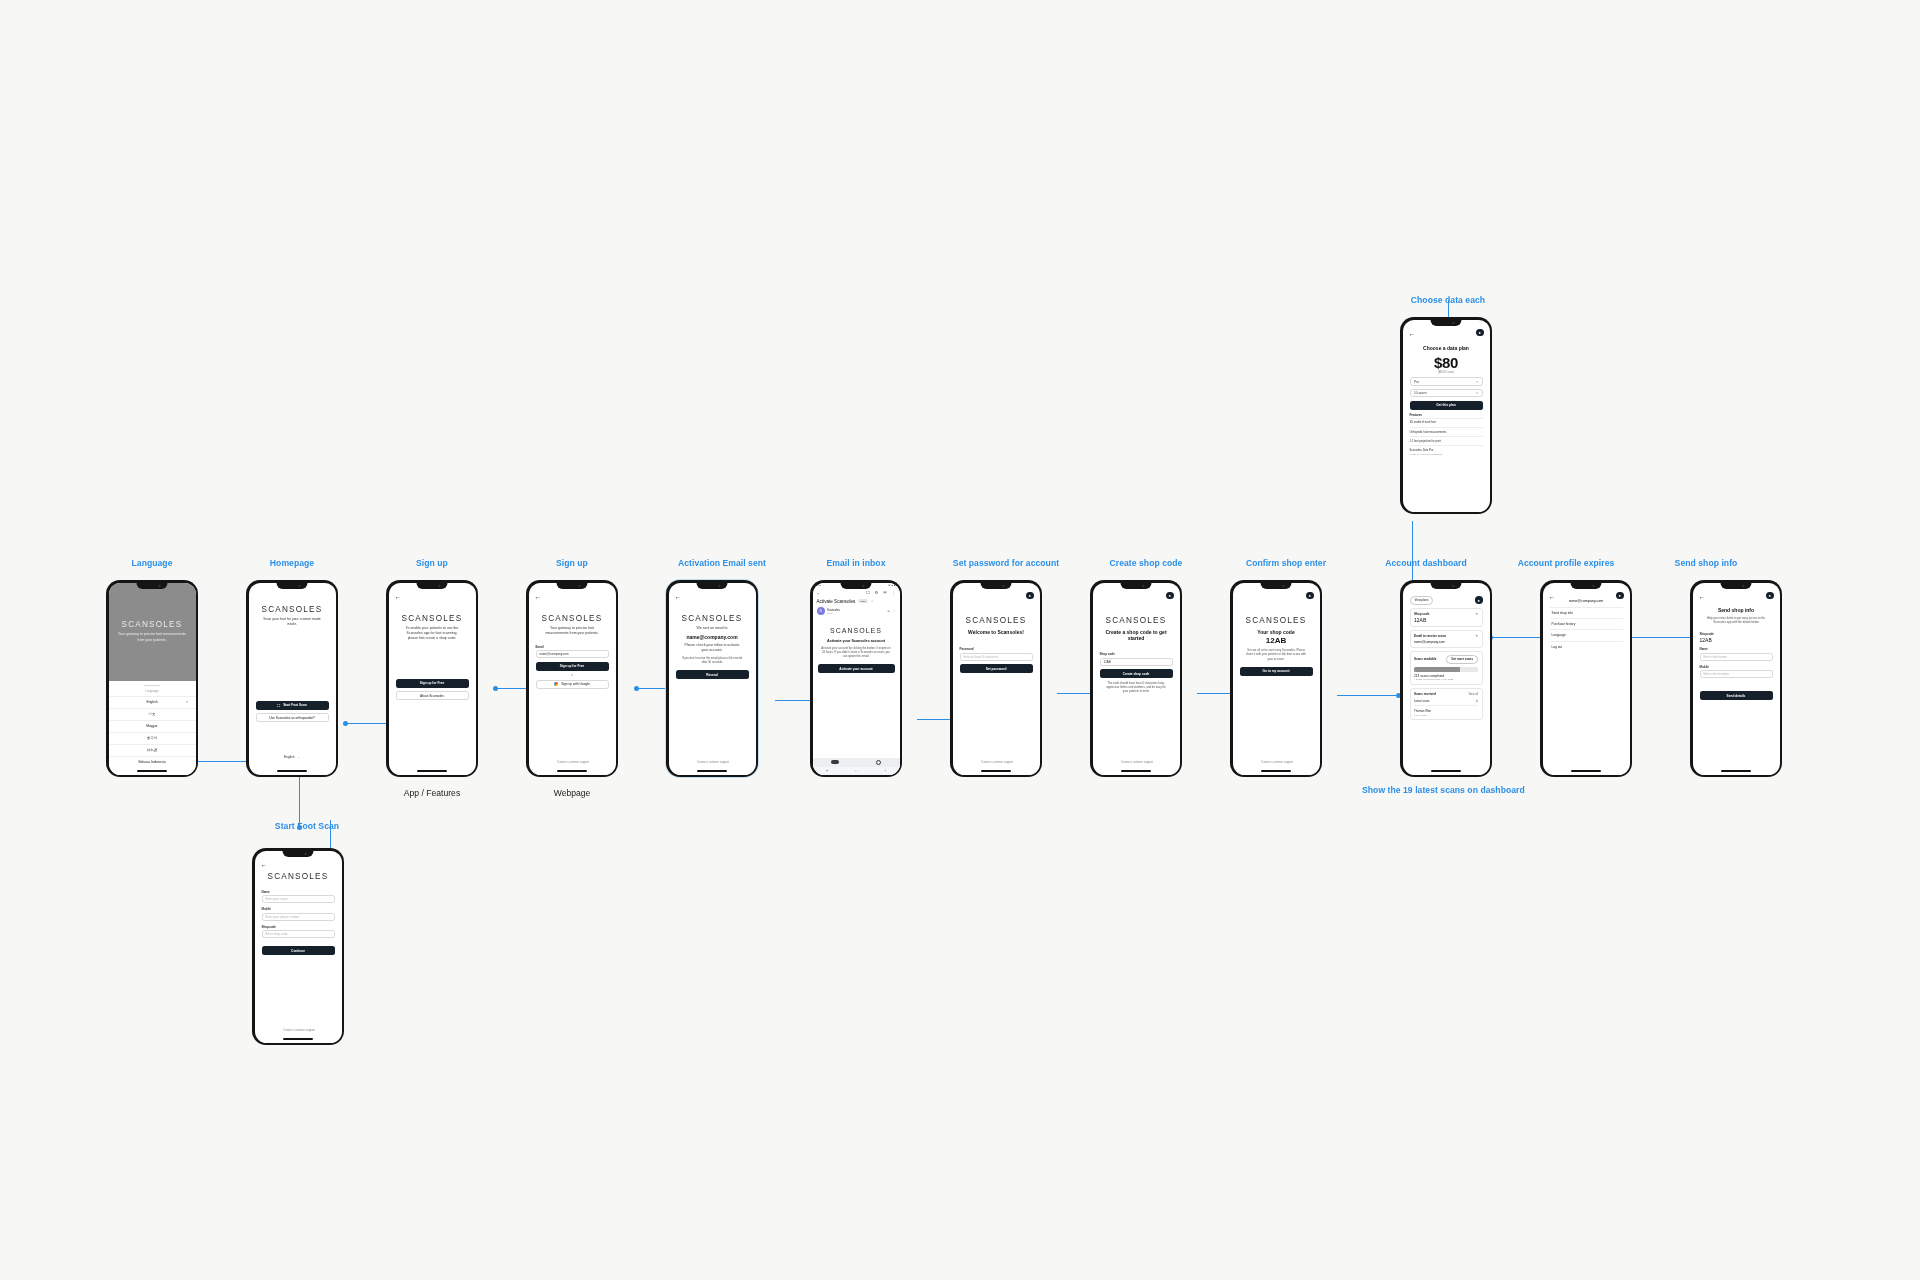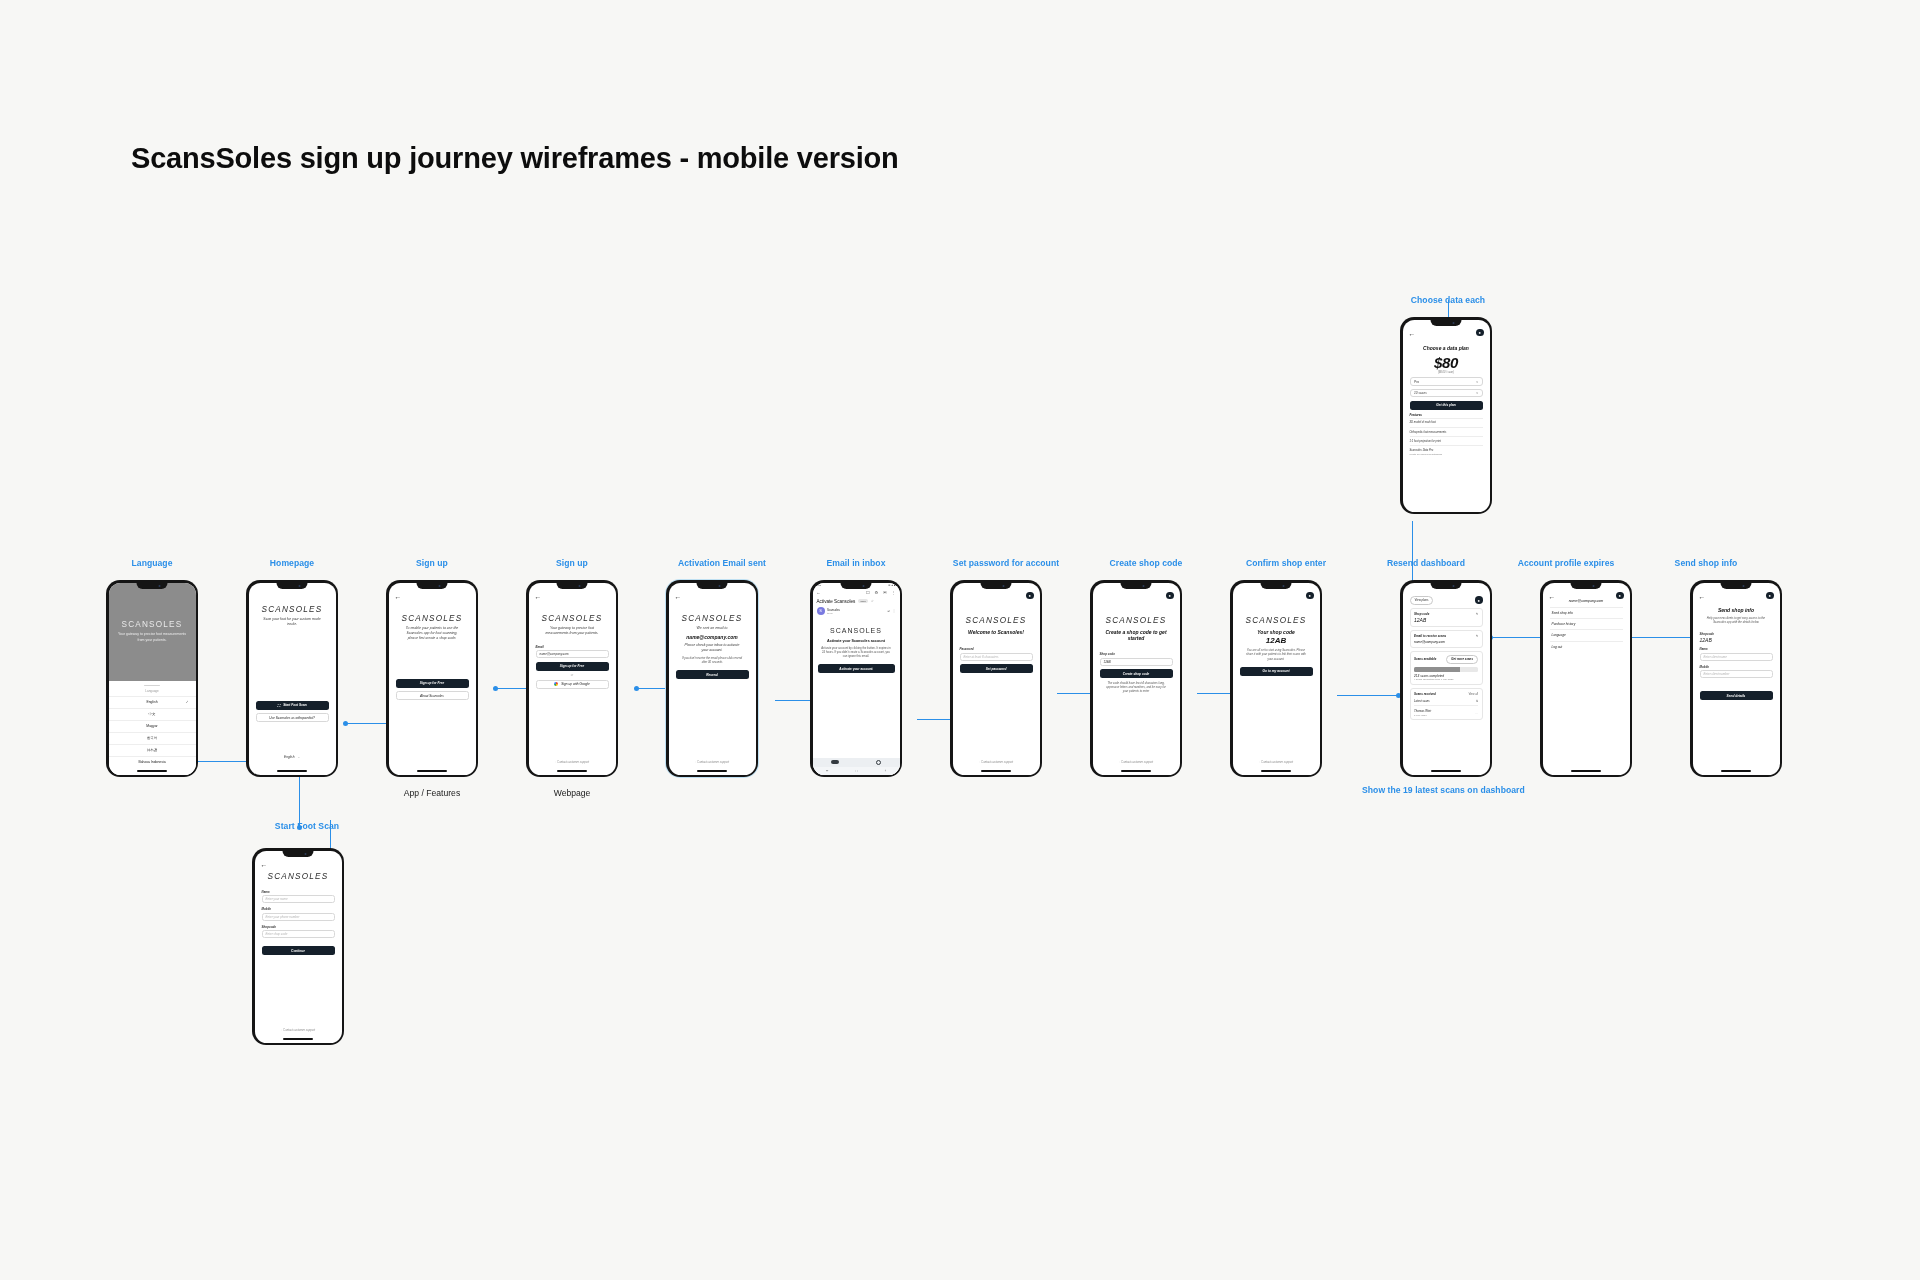"ScansSoles sign up journey wireframes" div.board-title { html: <div>ScansSoles sign up journey wireframes - mobile version</div> -> none }
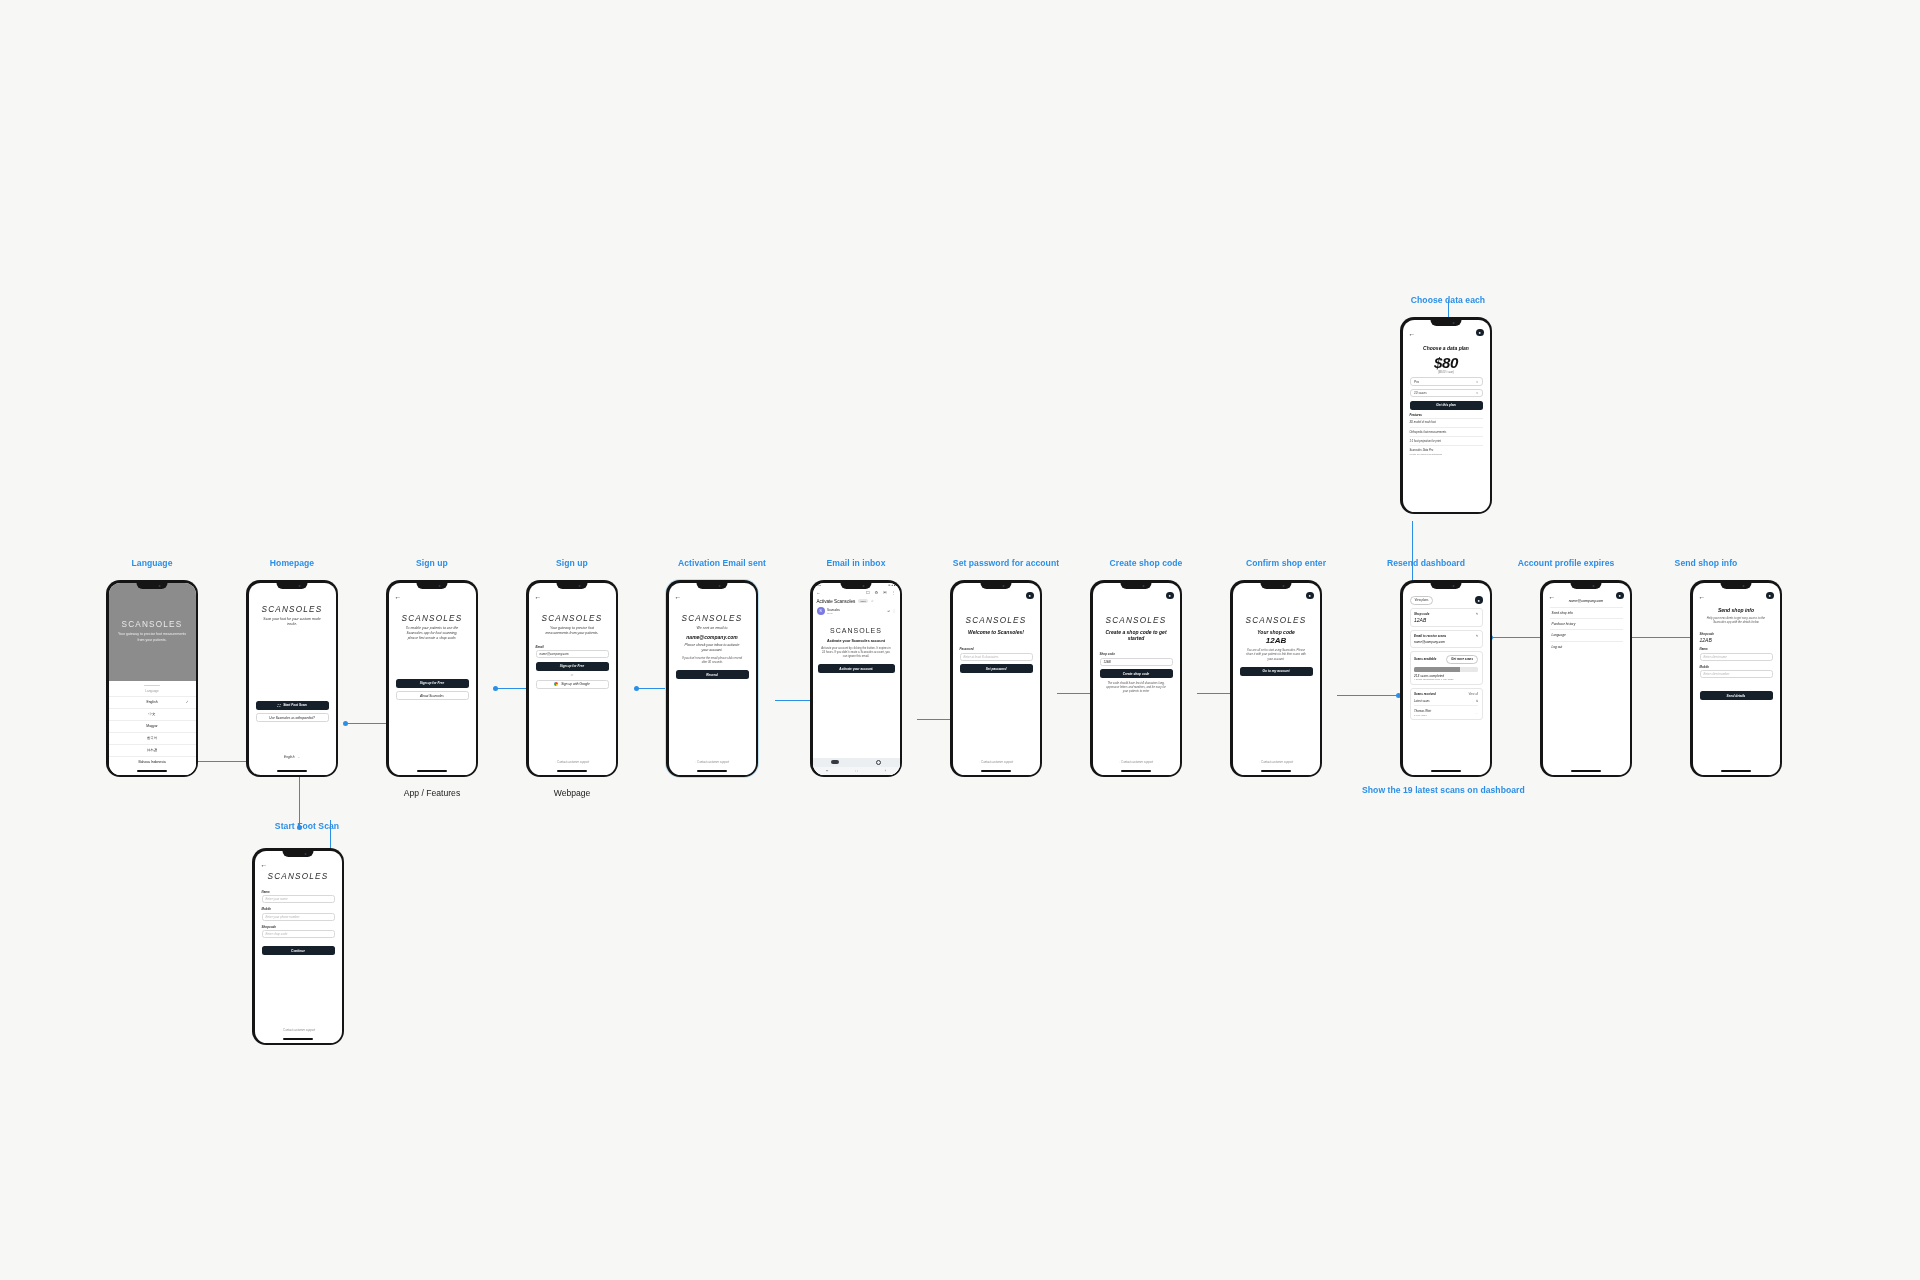"$80" .sc { font-style: italic -> none }
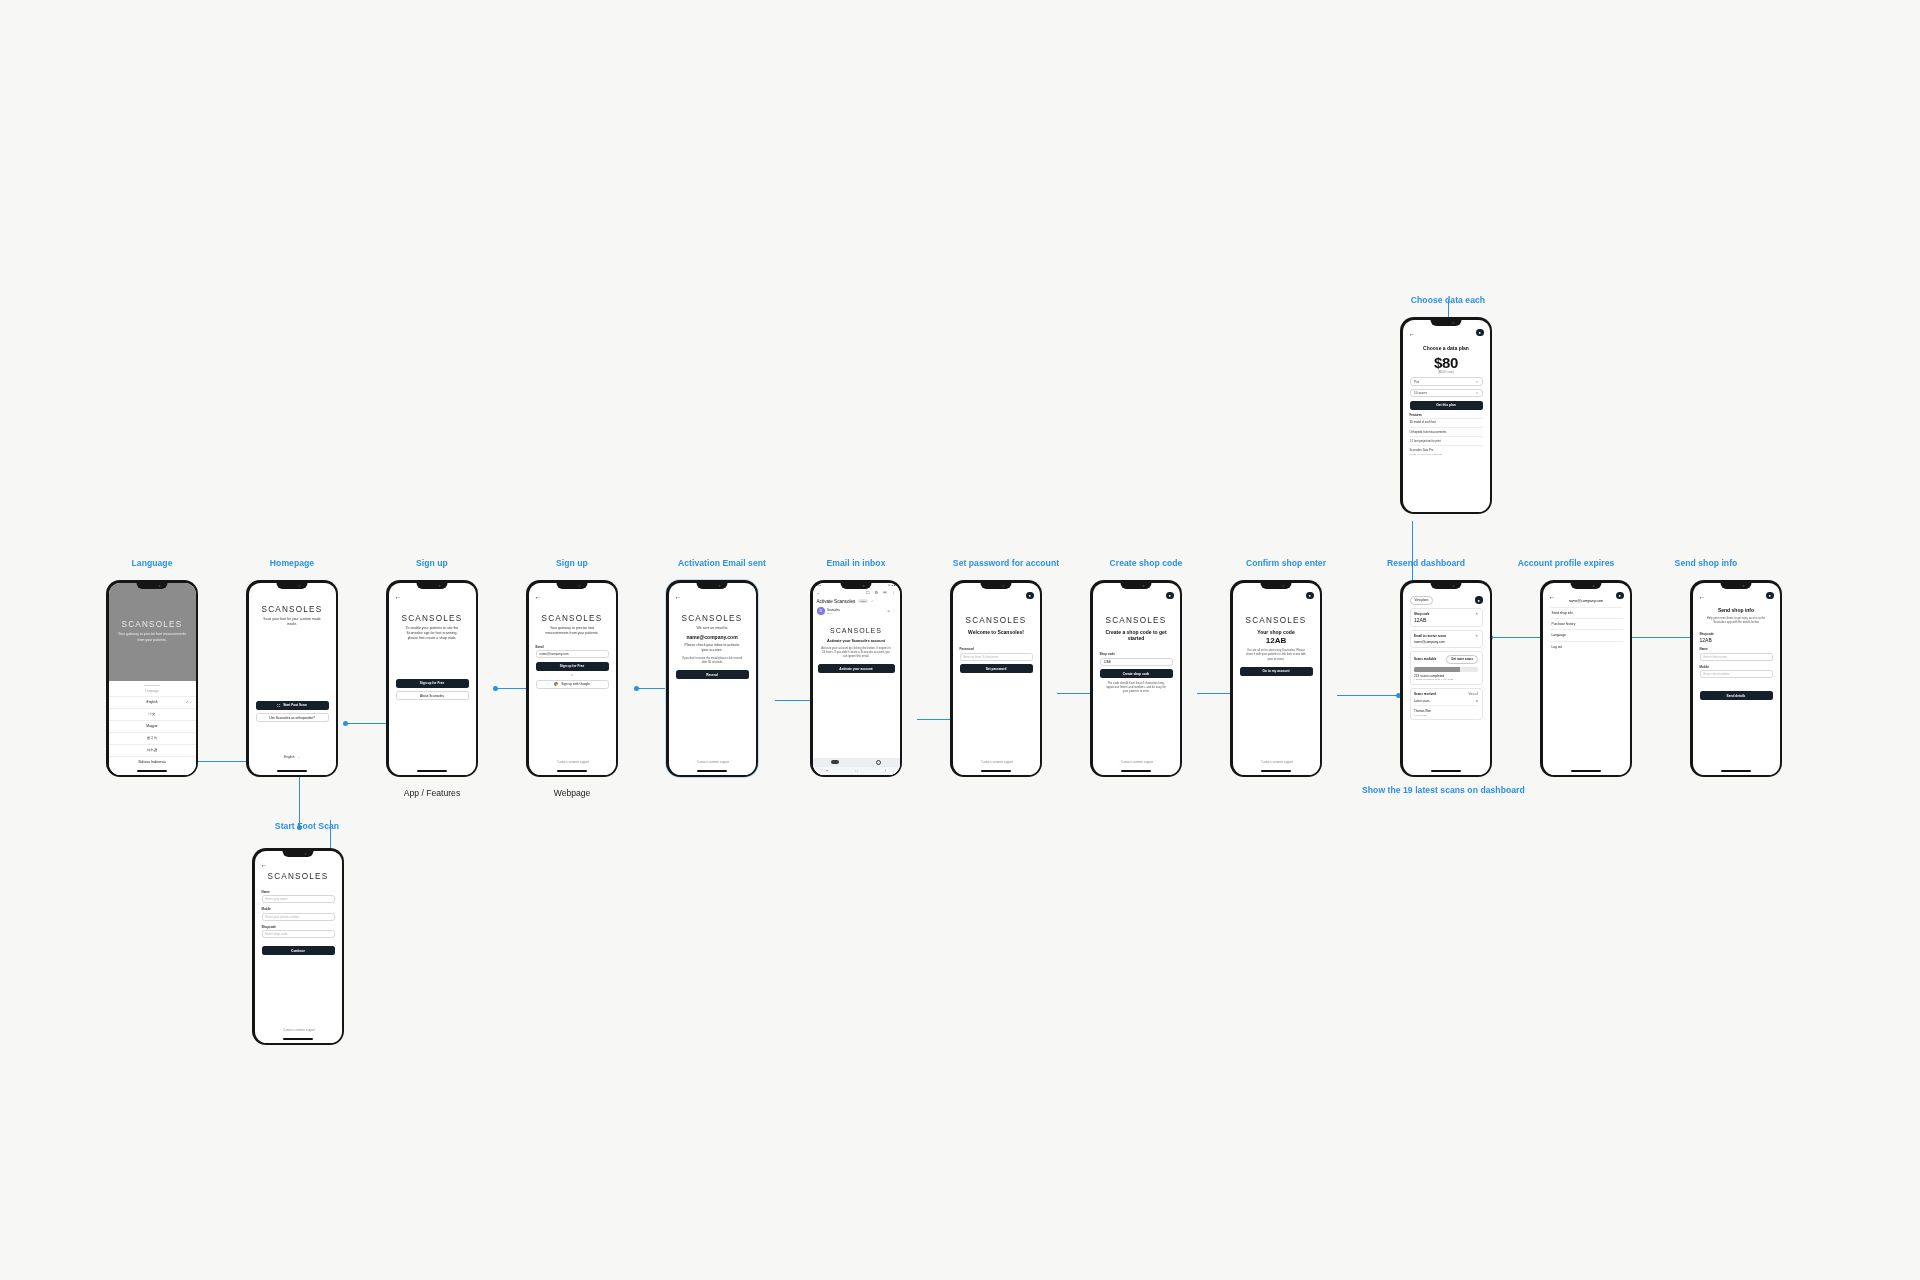"Resend dashboard" div.slabel { text: Resend -> Account }
